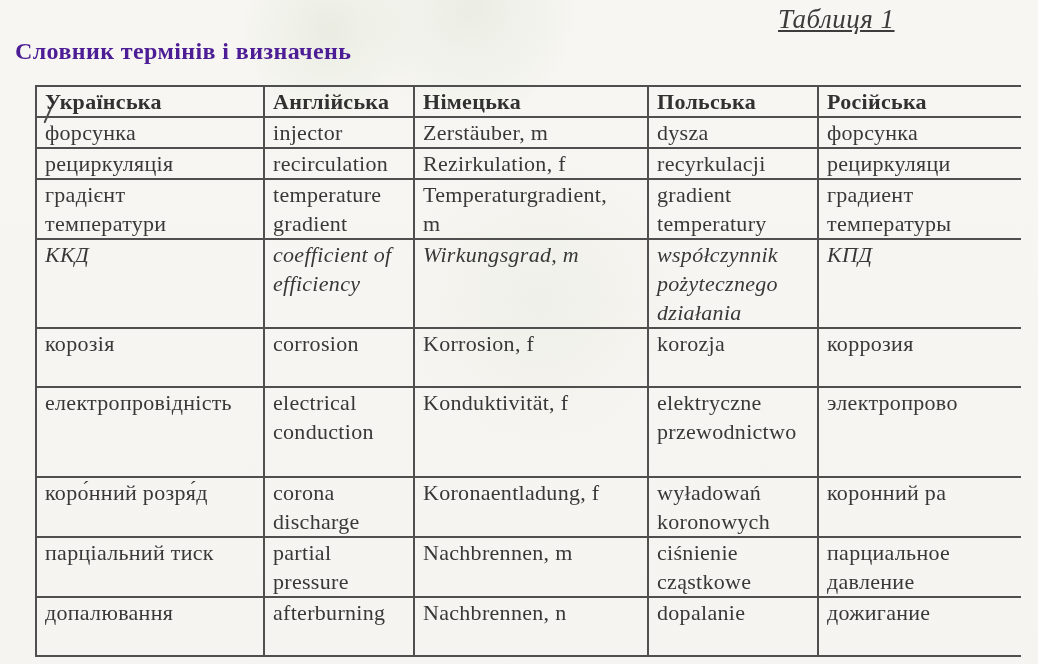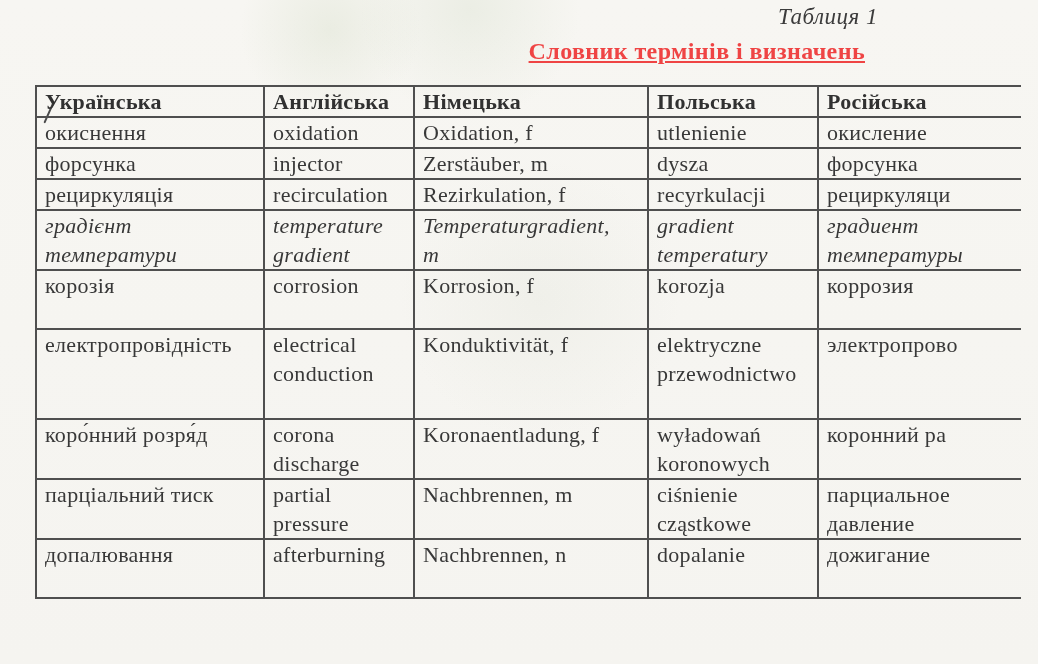"Таблиця 1" .table-caption { font-size: 23px -> 27px; text-decoration: none -> underline }
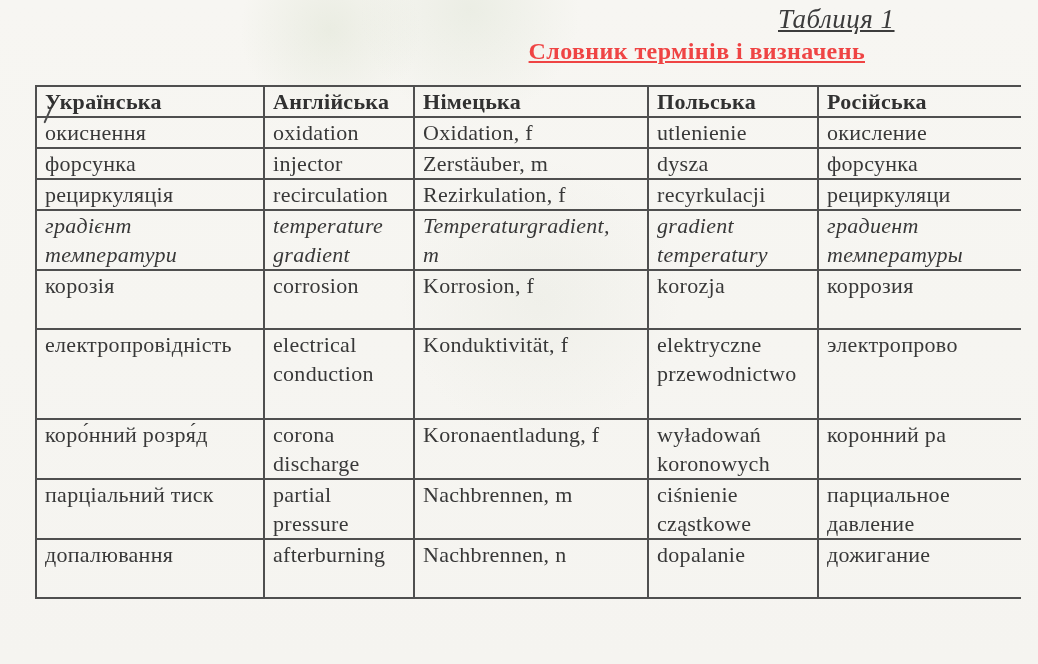"Словник термінів і визначень" .doc-title { color: #ef4444 -> #4c1d95; text-align: right -> left; text-decoration: underline -> none }
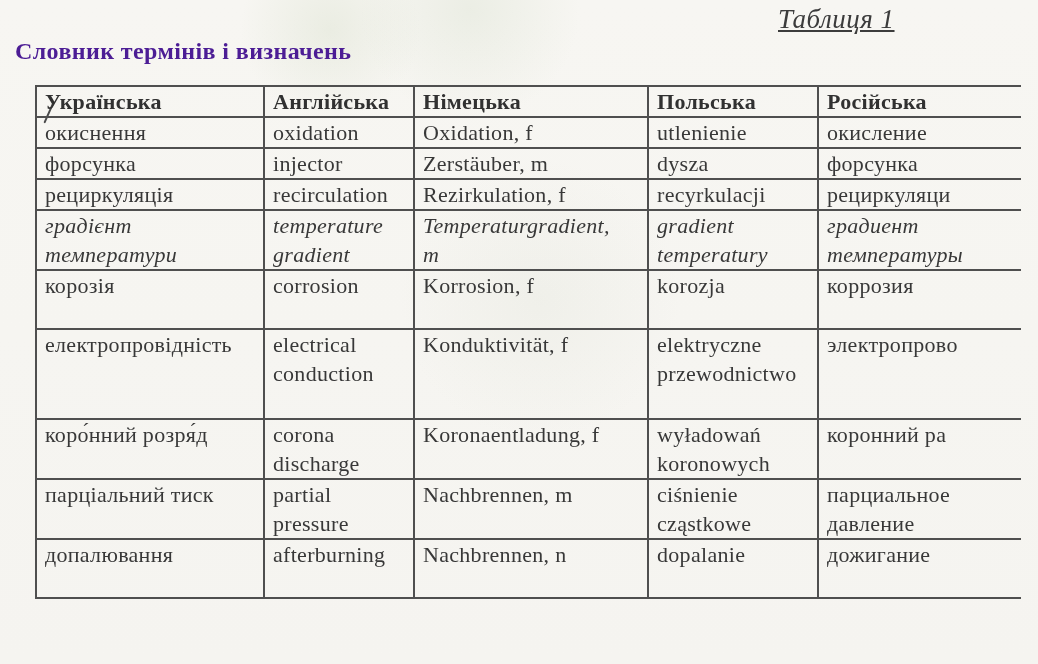"окиснення" tr { html: <tr> <td>окиснення</td> <td>oxidation</td> <td>Oxidation, f</td> <td>utlenienie</td> <td>окисление</td> </tr> -> none }
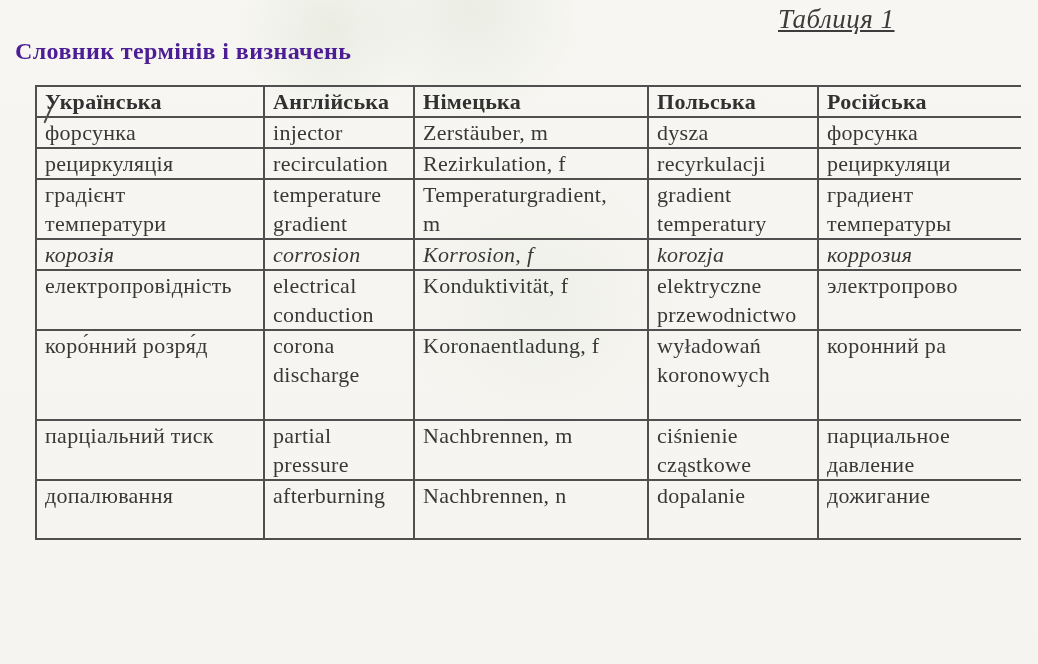"ККД" tr { html: none -> <tr> <td>ККД</td> <td>coefficient of efficiency</td> <td>Wirkungsgrad, m</td> <td>współczynnik pożytecznego działania</td> <td>КПД</td> </tr> }
